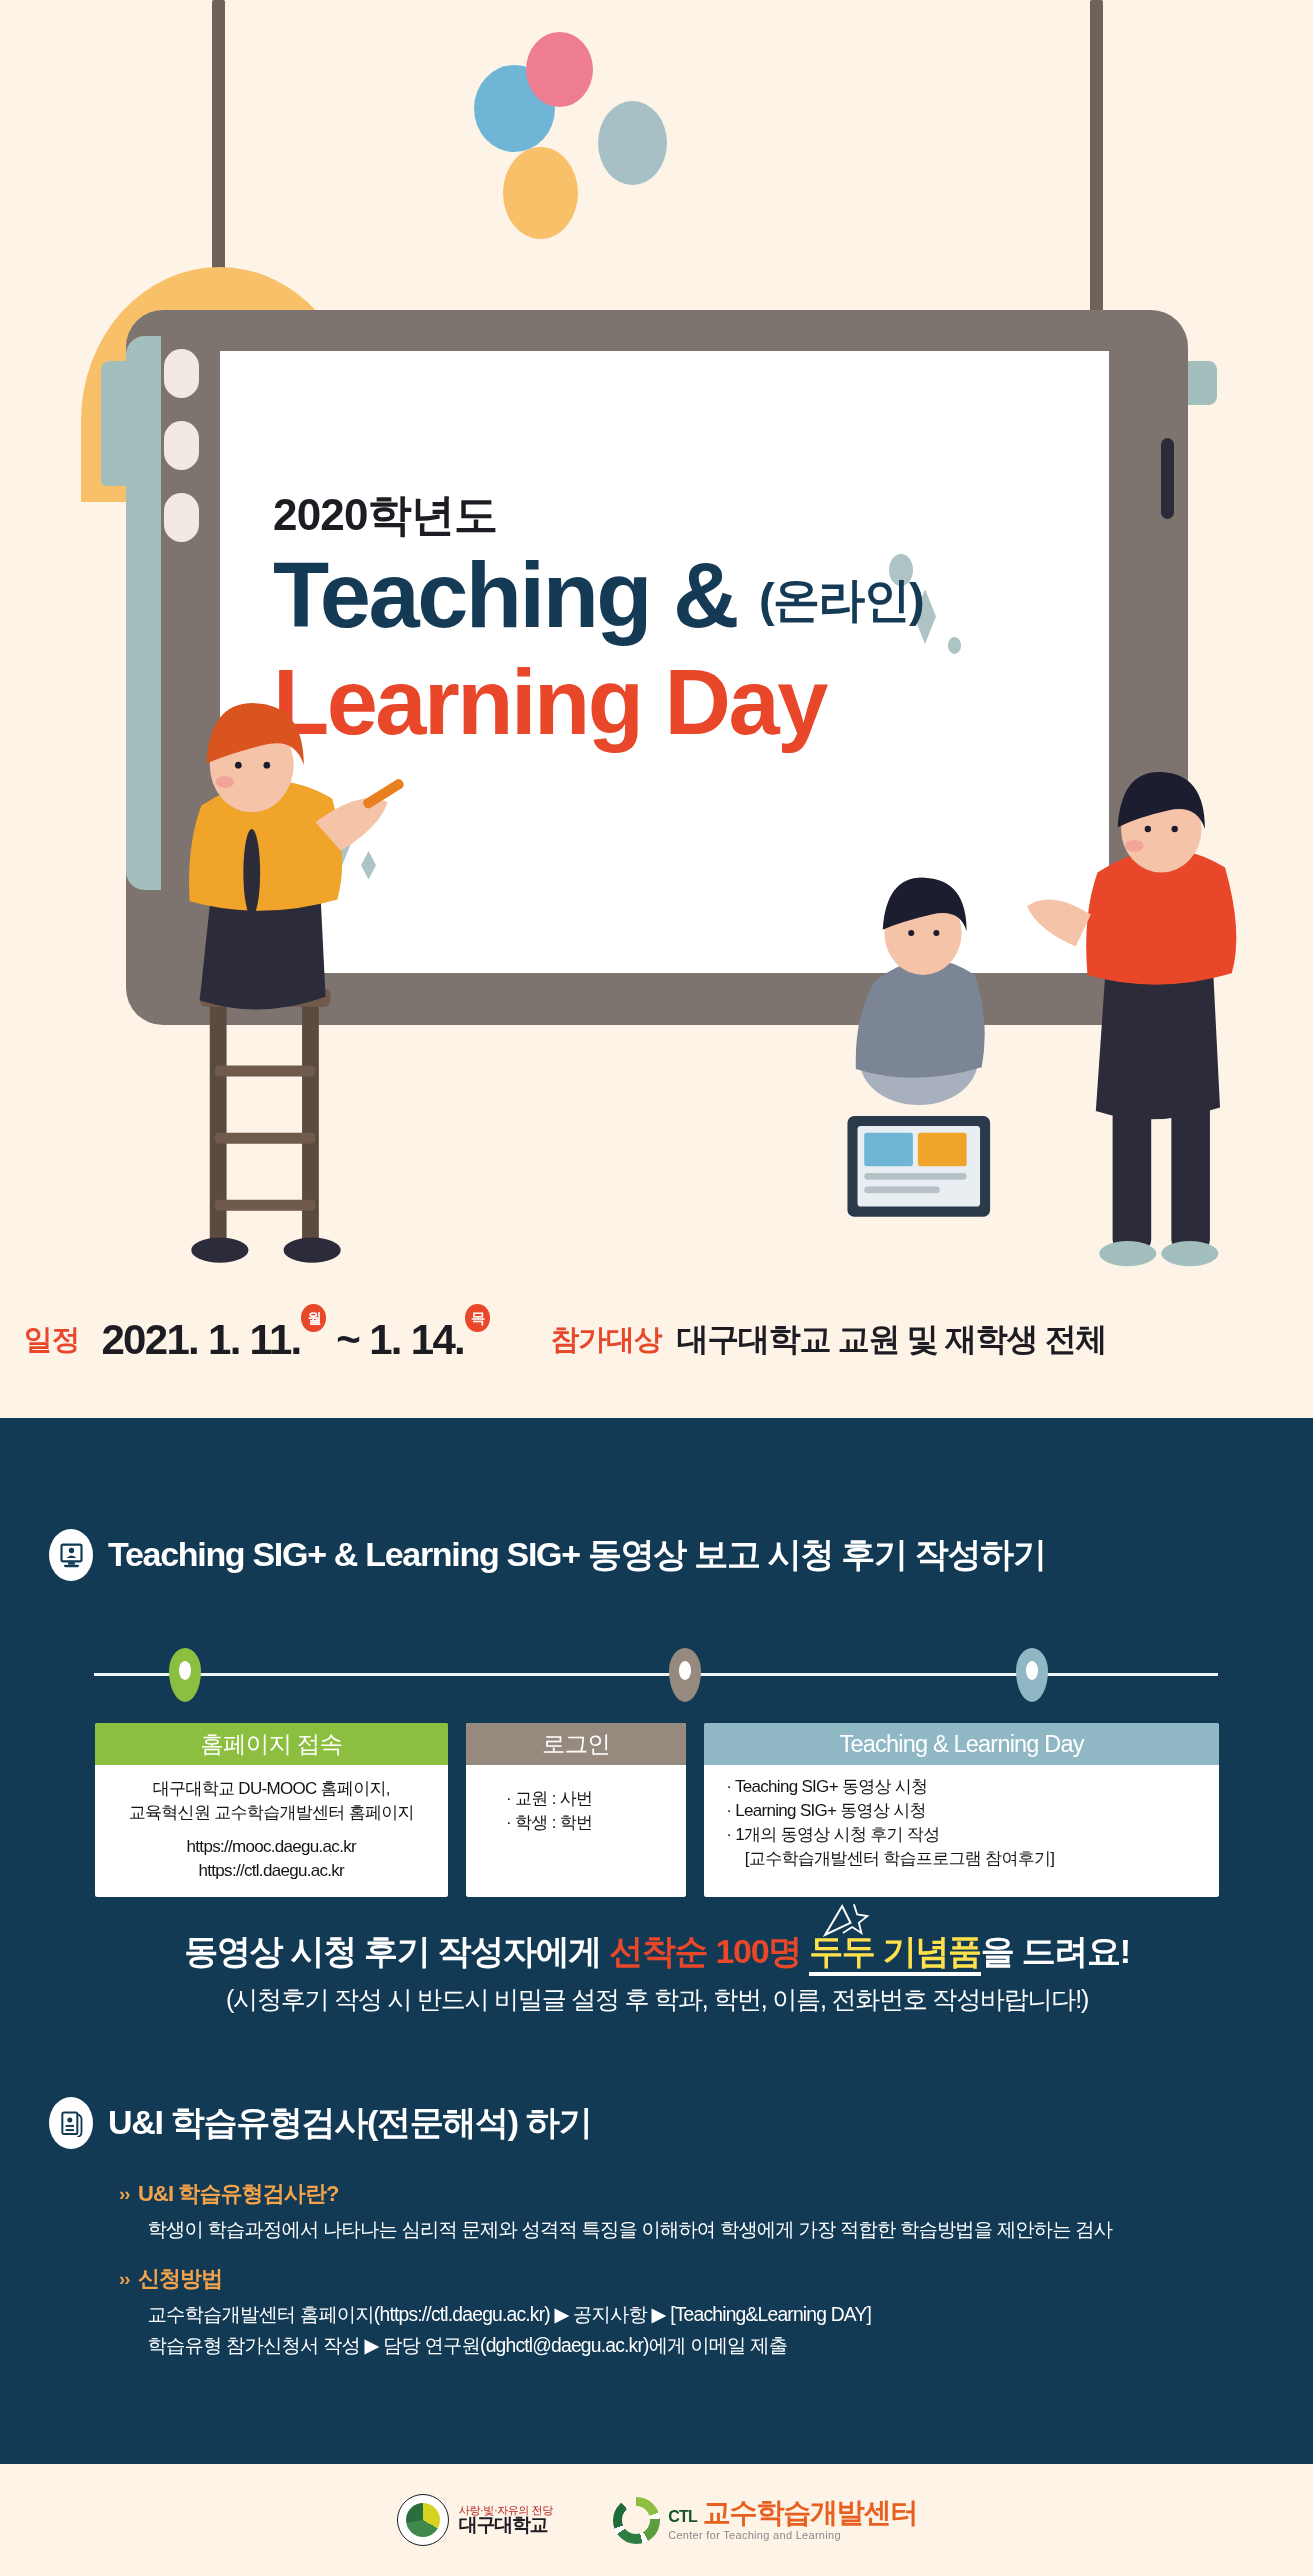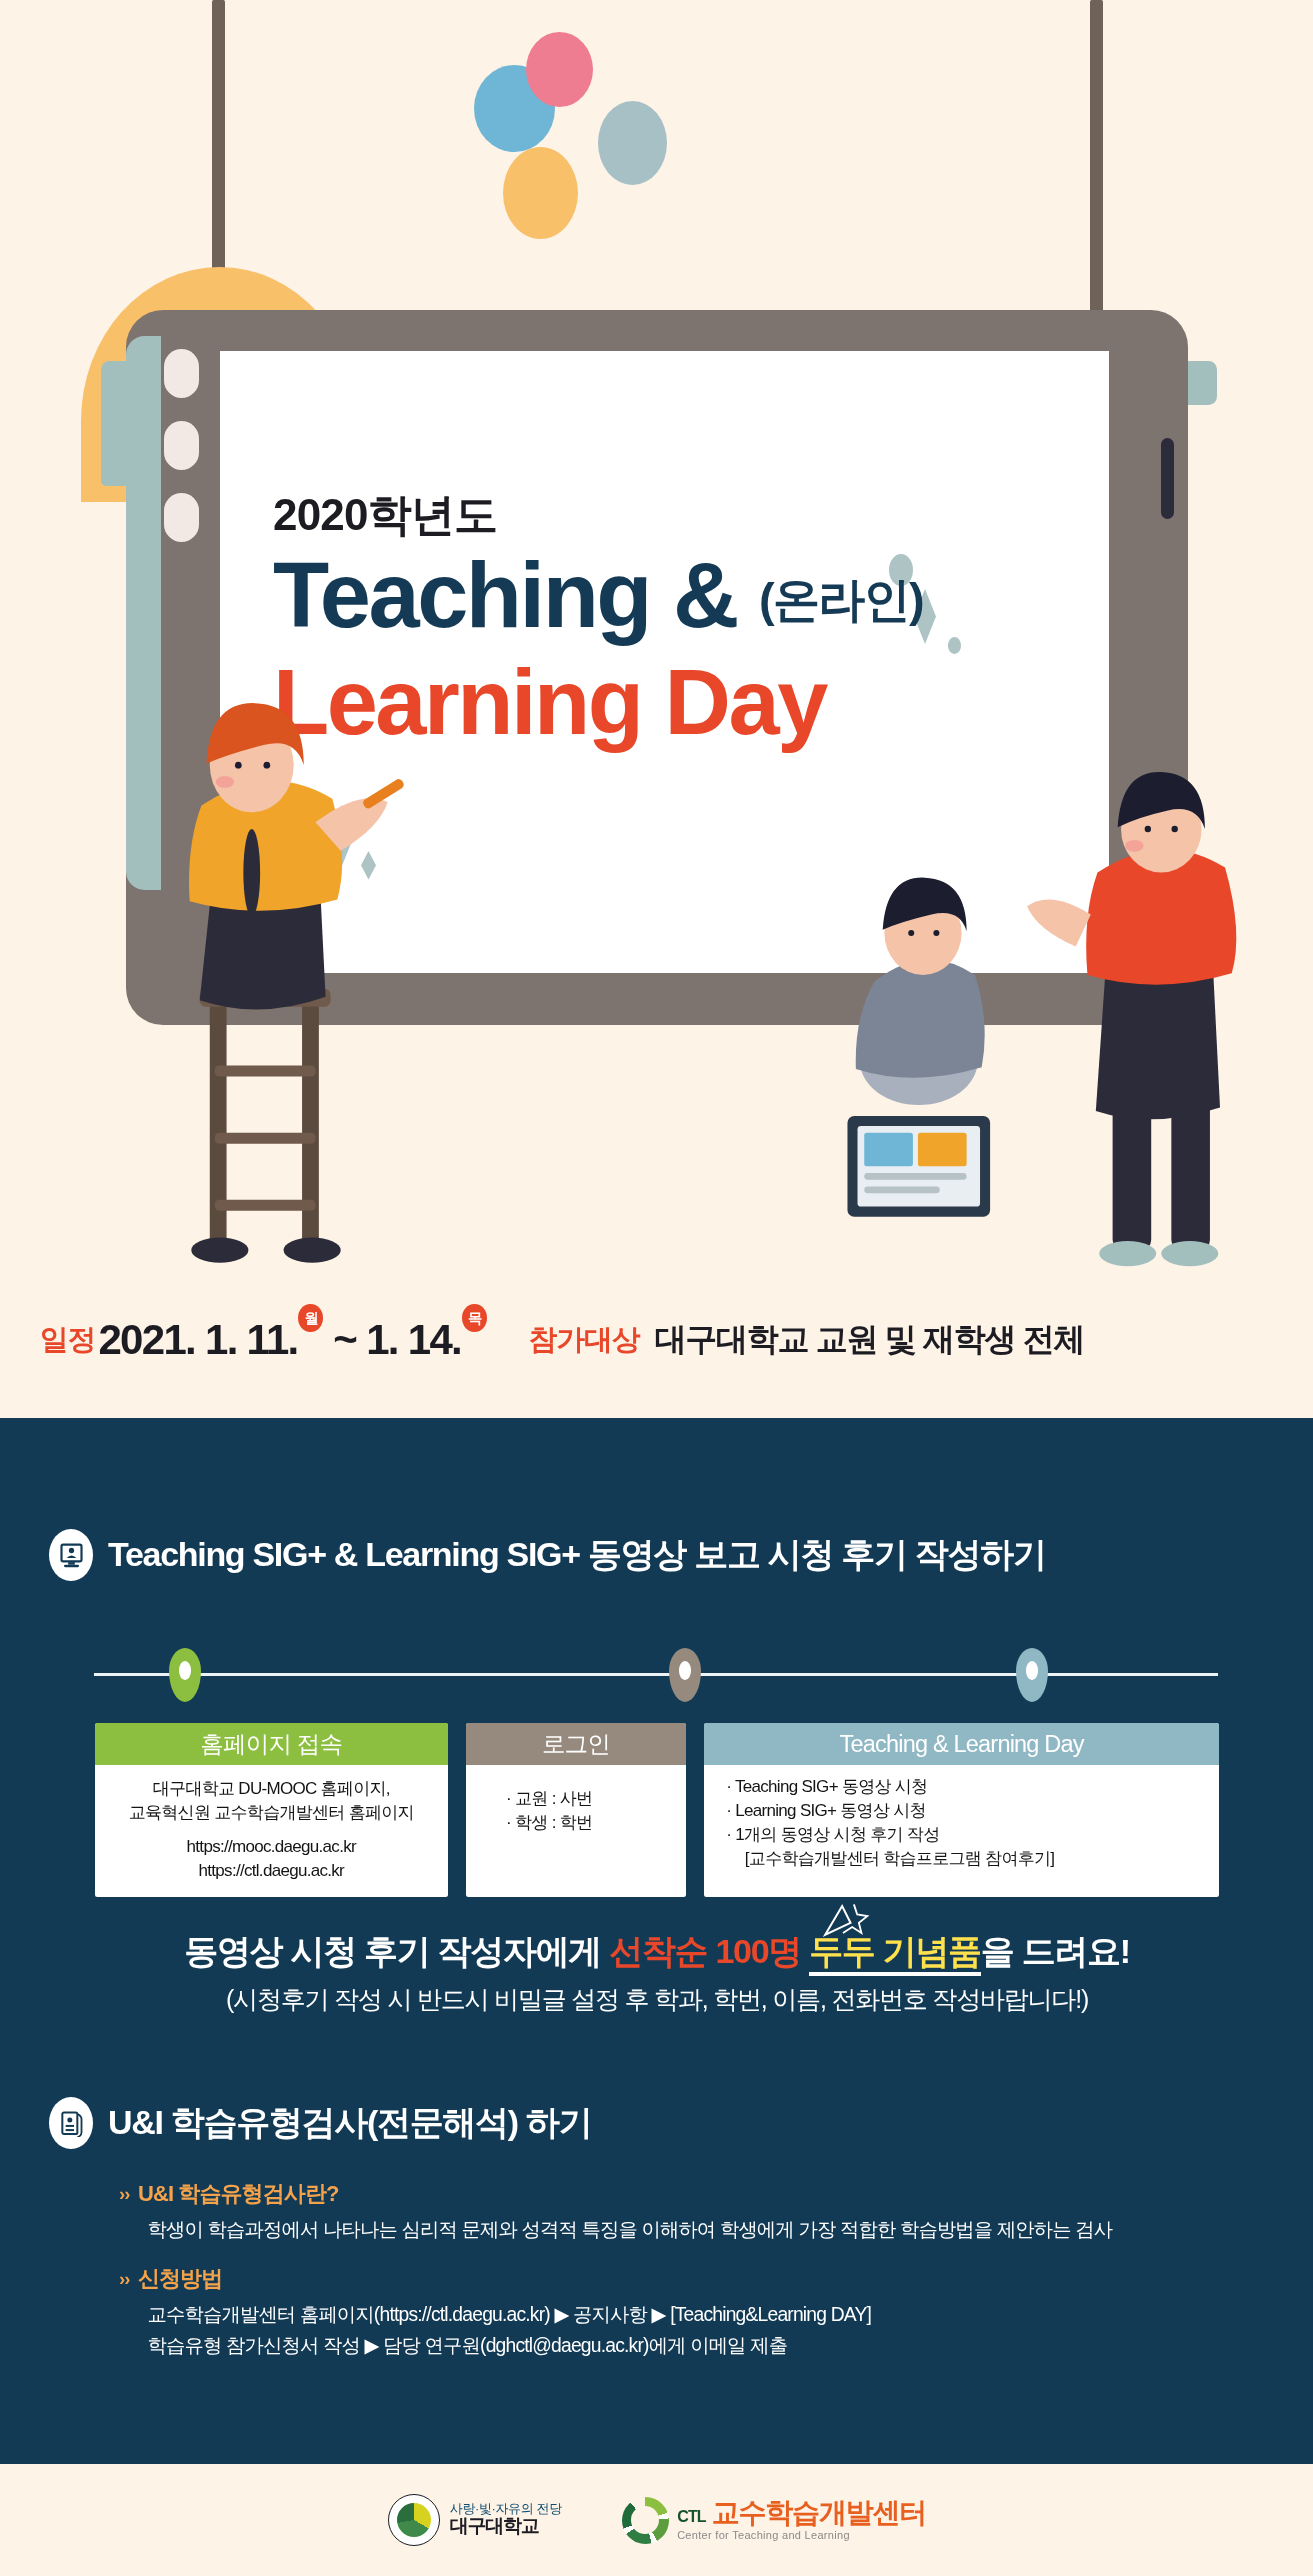"일정" .date-bar { gap: 3px -> 22px; padding-left: 40px -> 24px }
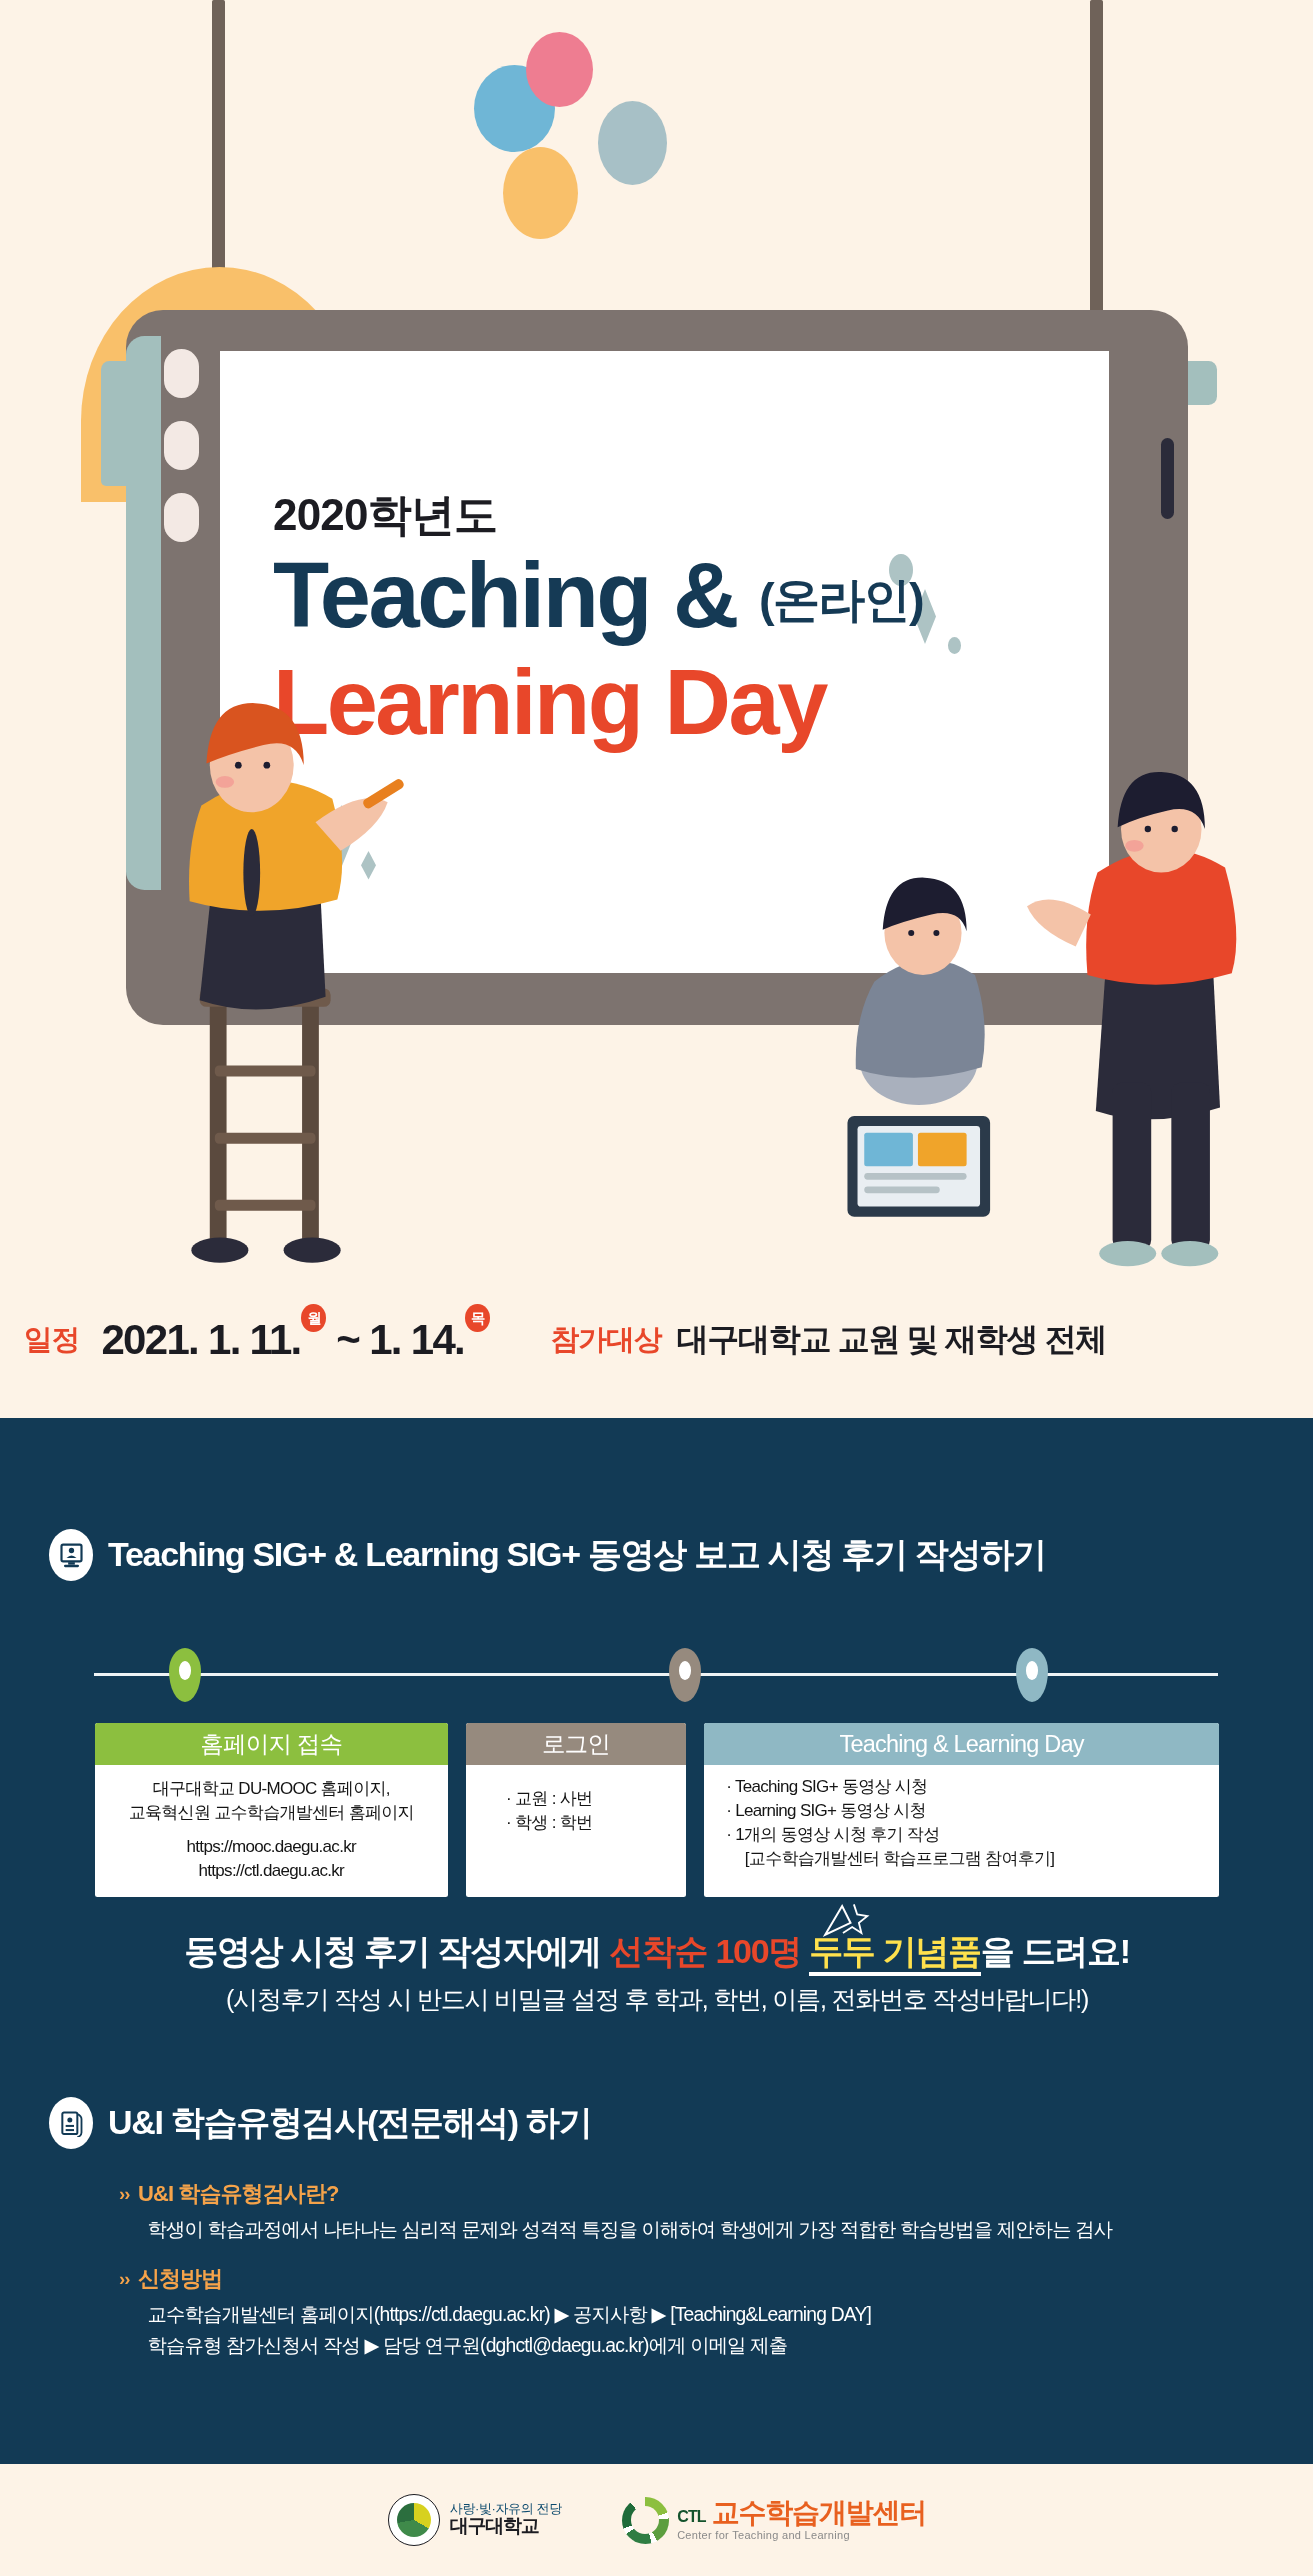"사랑·빛·자유의 전당" .du-tag { color: #0c4a6e -> #b91c1c; font-size: 13px -> 11px }
